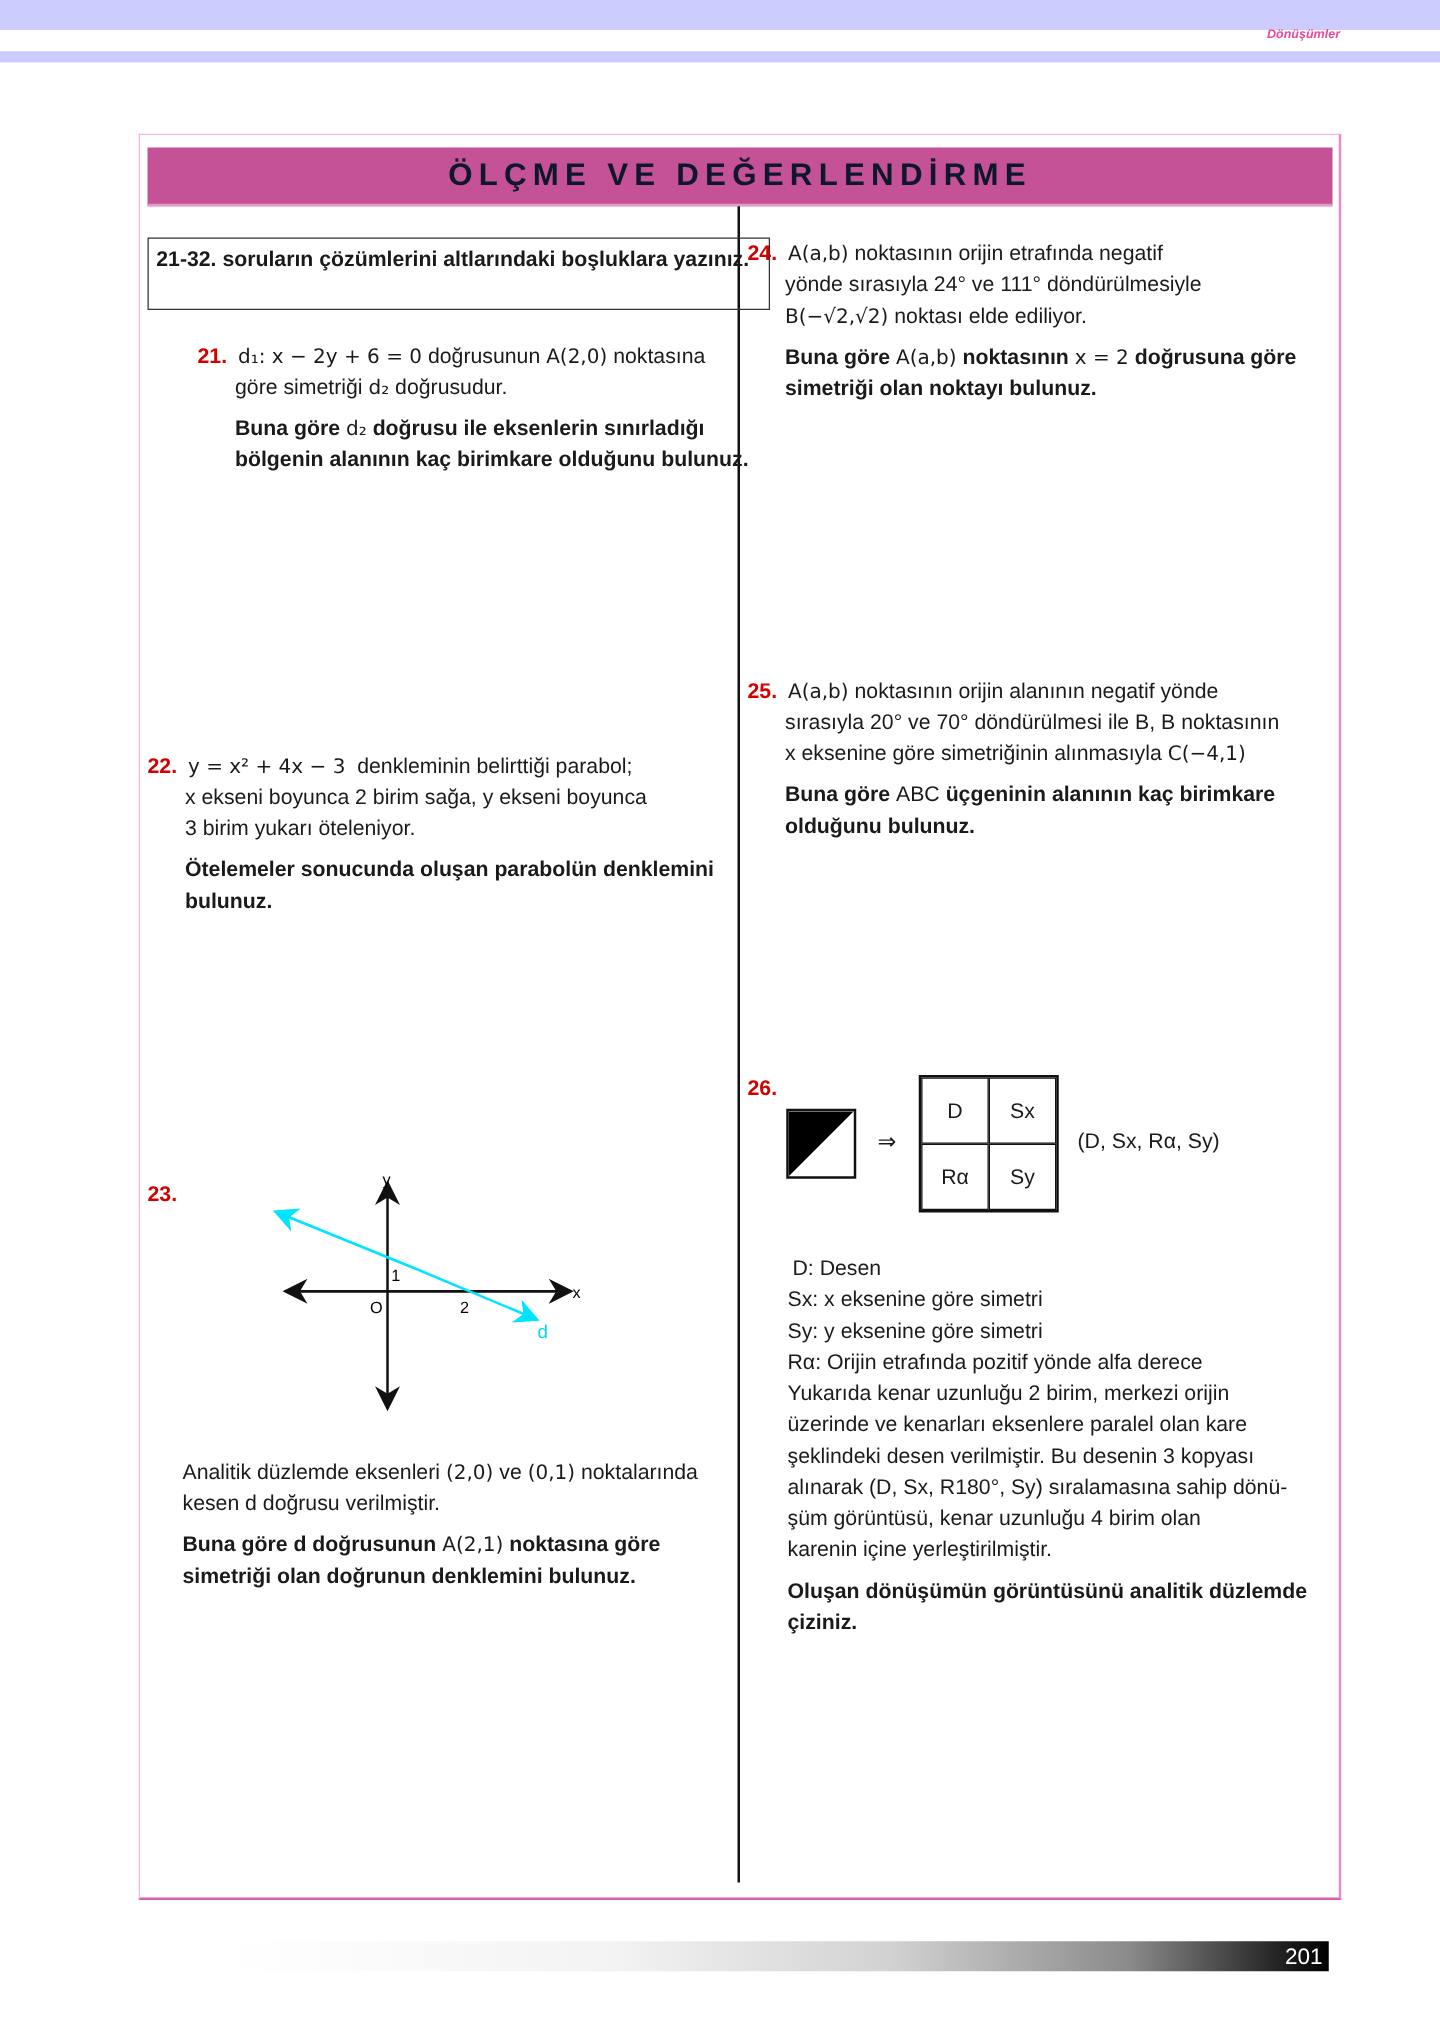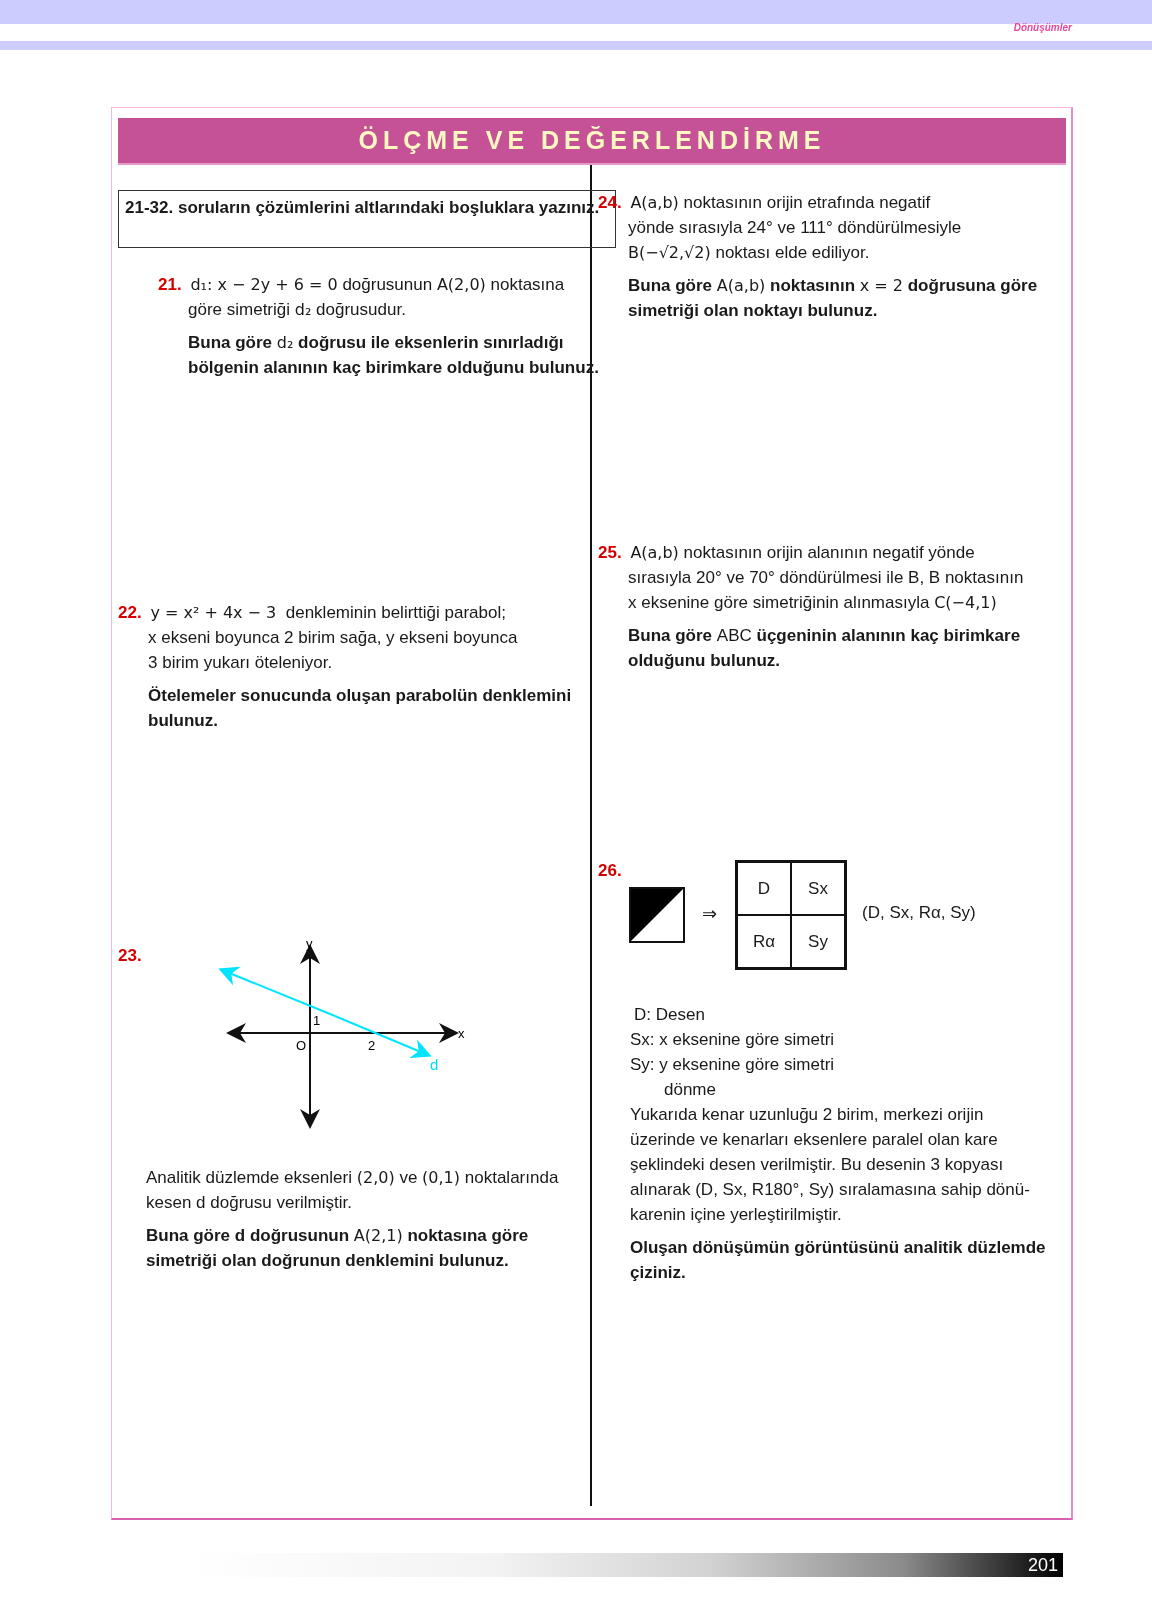"ÖLÇME VE DEĞERLENDİRME" .banner { color: #fef9c3 -> #0f172a }
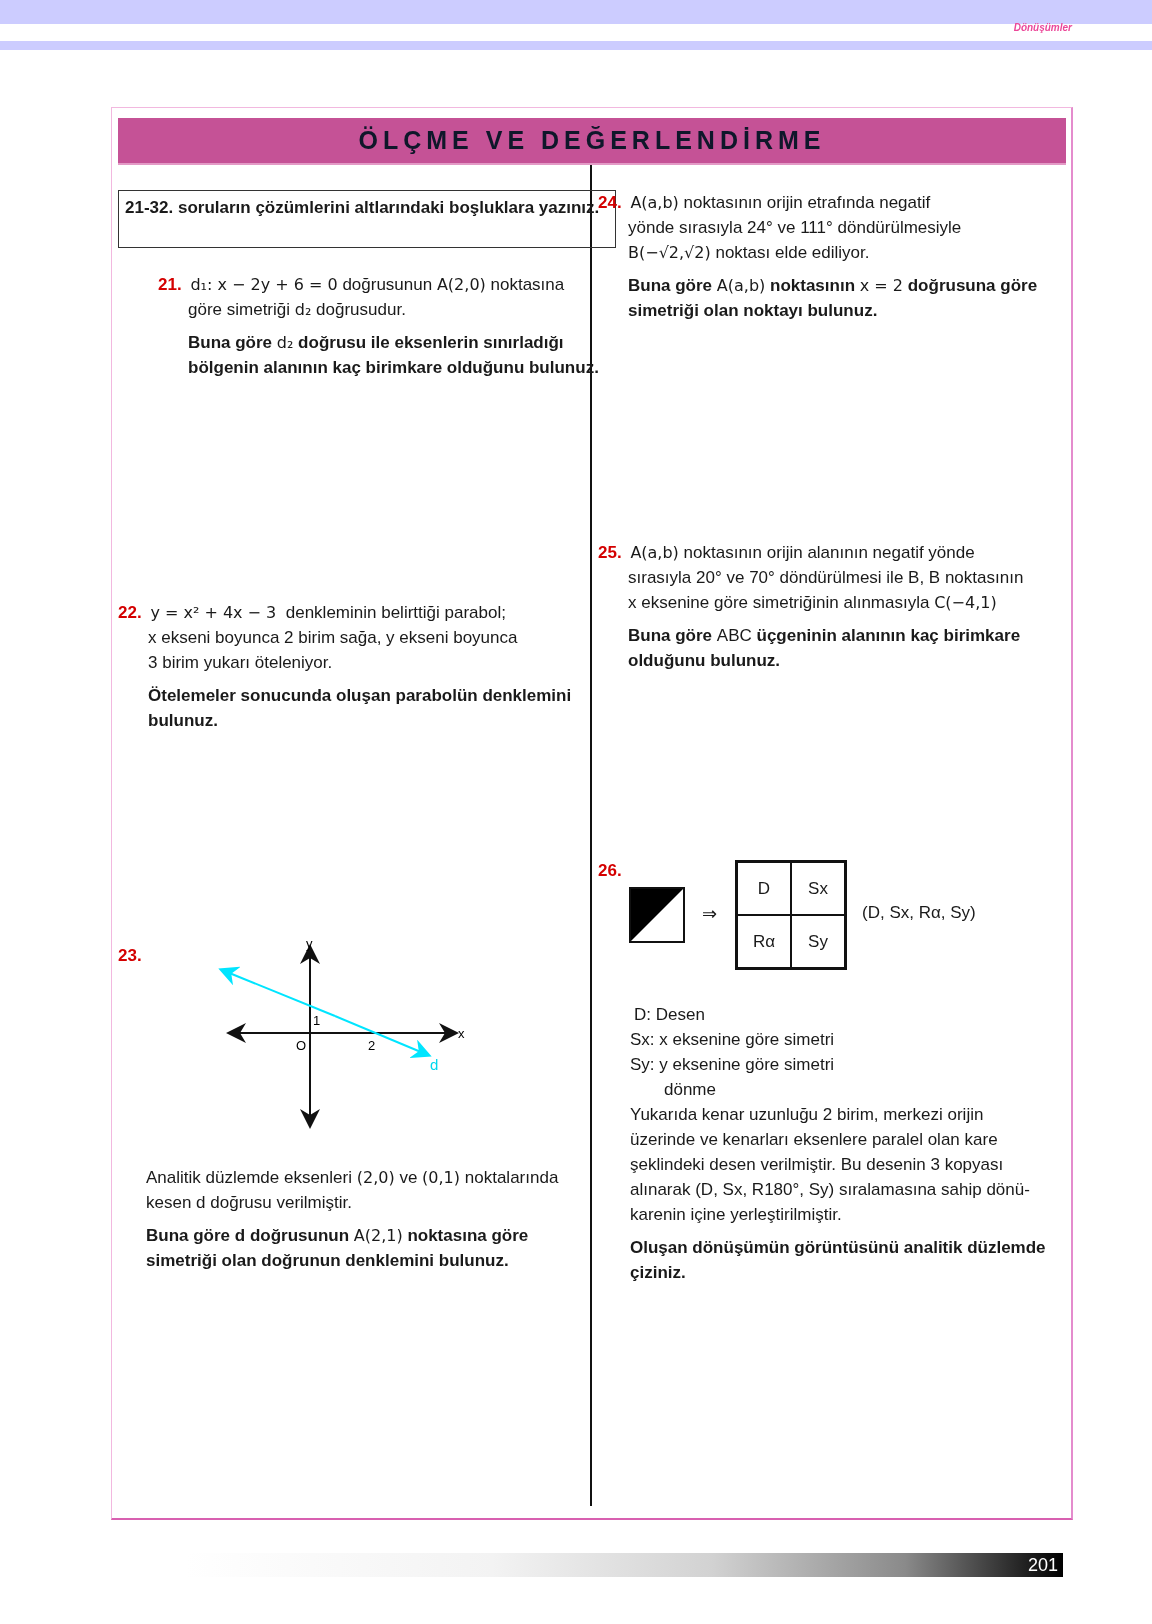"Rα: Orijin etrafında pozitif yönde" div.legend-row { html: none -> <div>Rα: Orijin etrafında pozitif yönde alfa derece</div> }
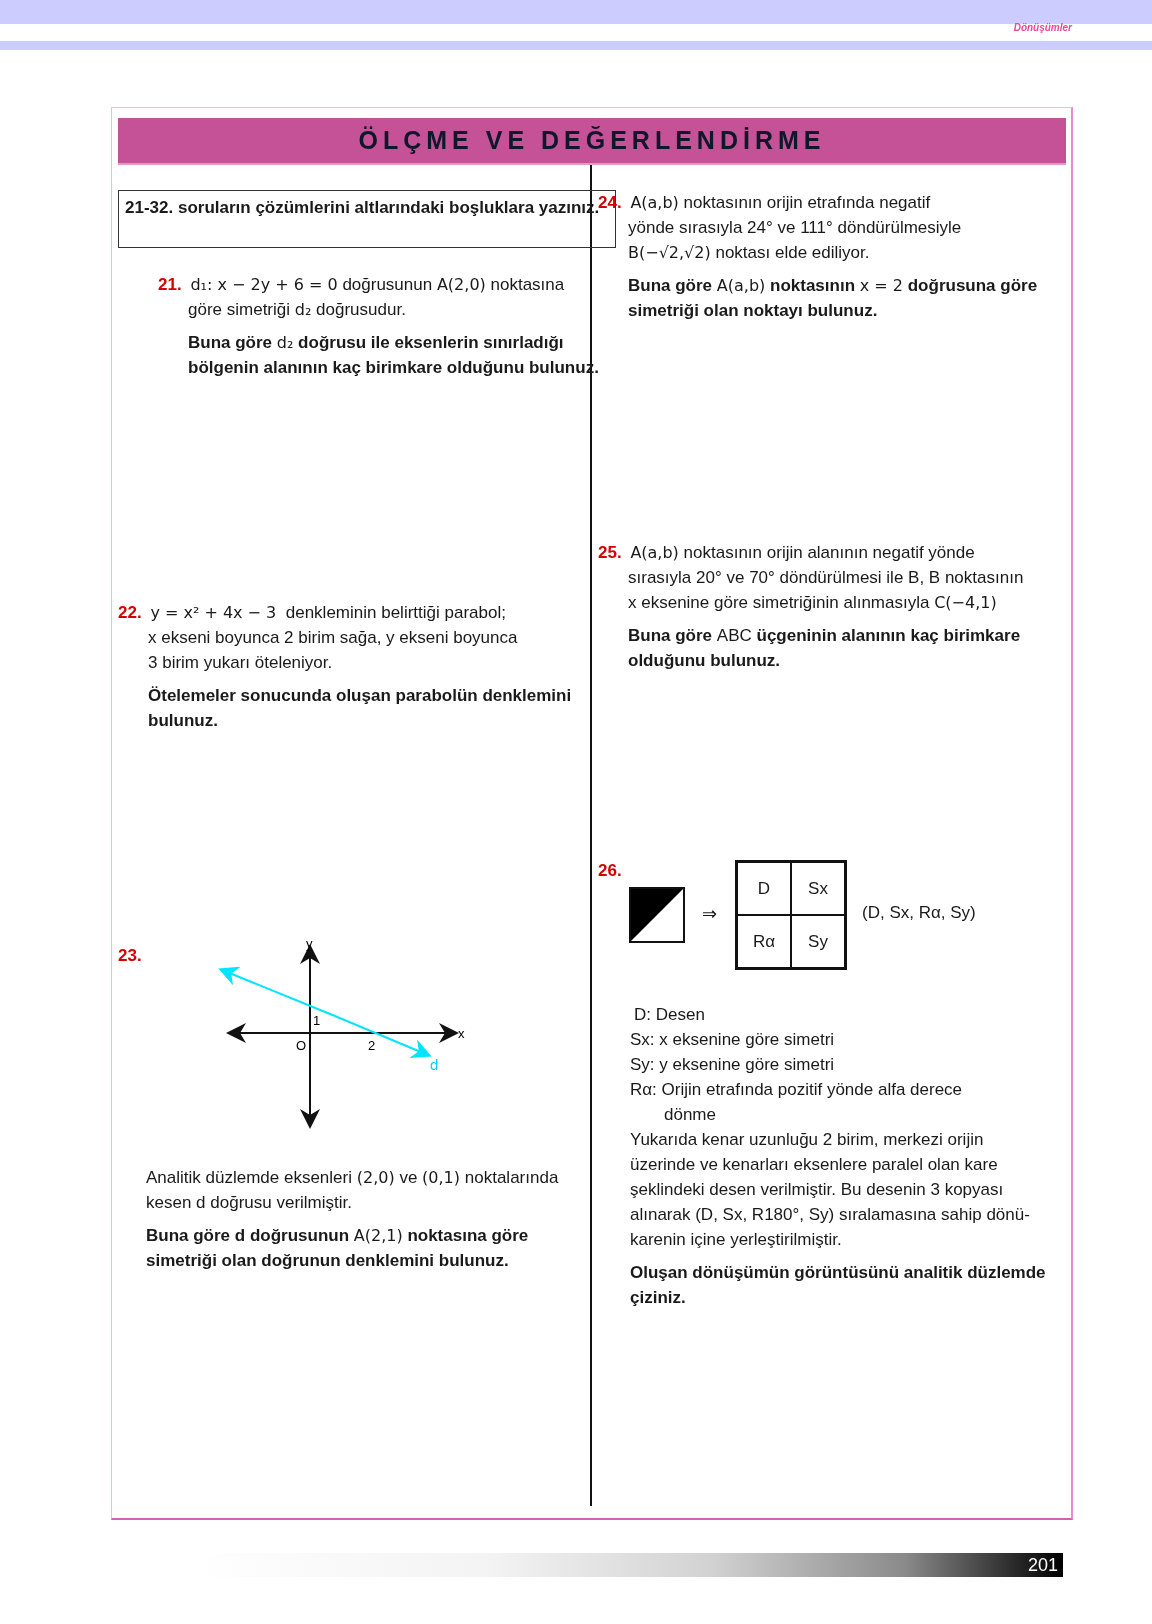"dönme" div.legend-row { html: <div>dönme</div> -> none }
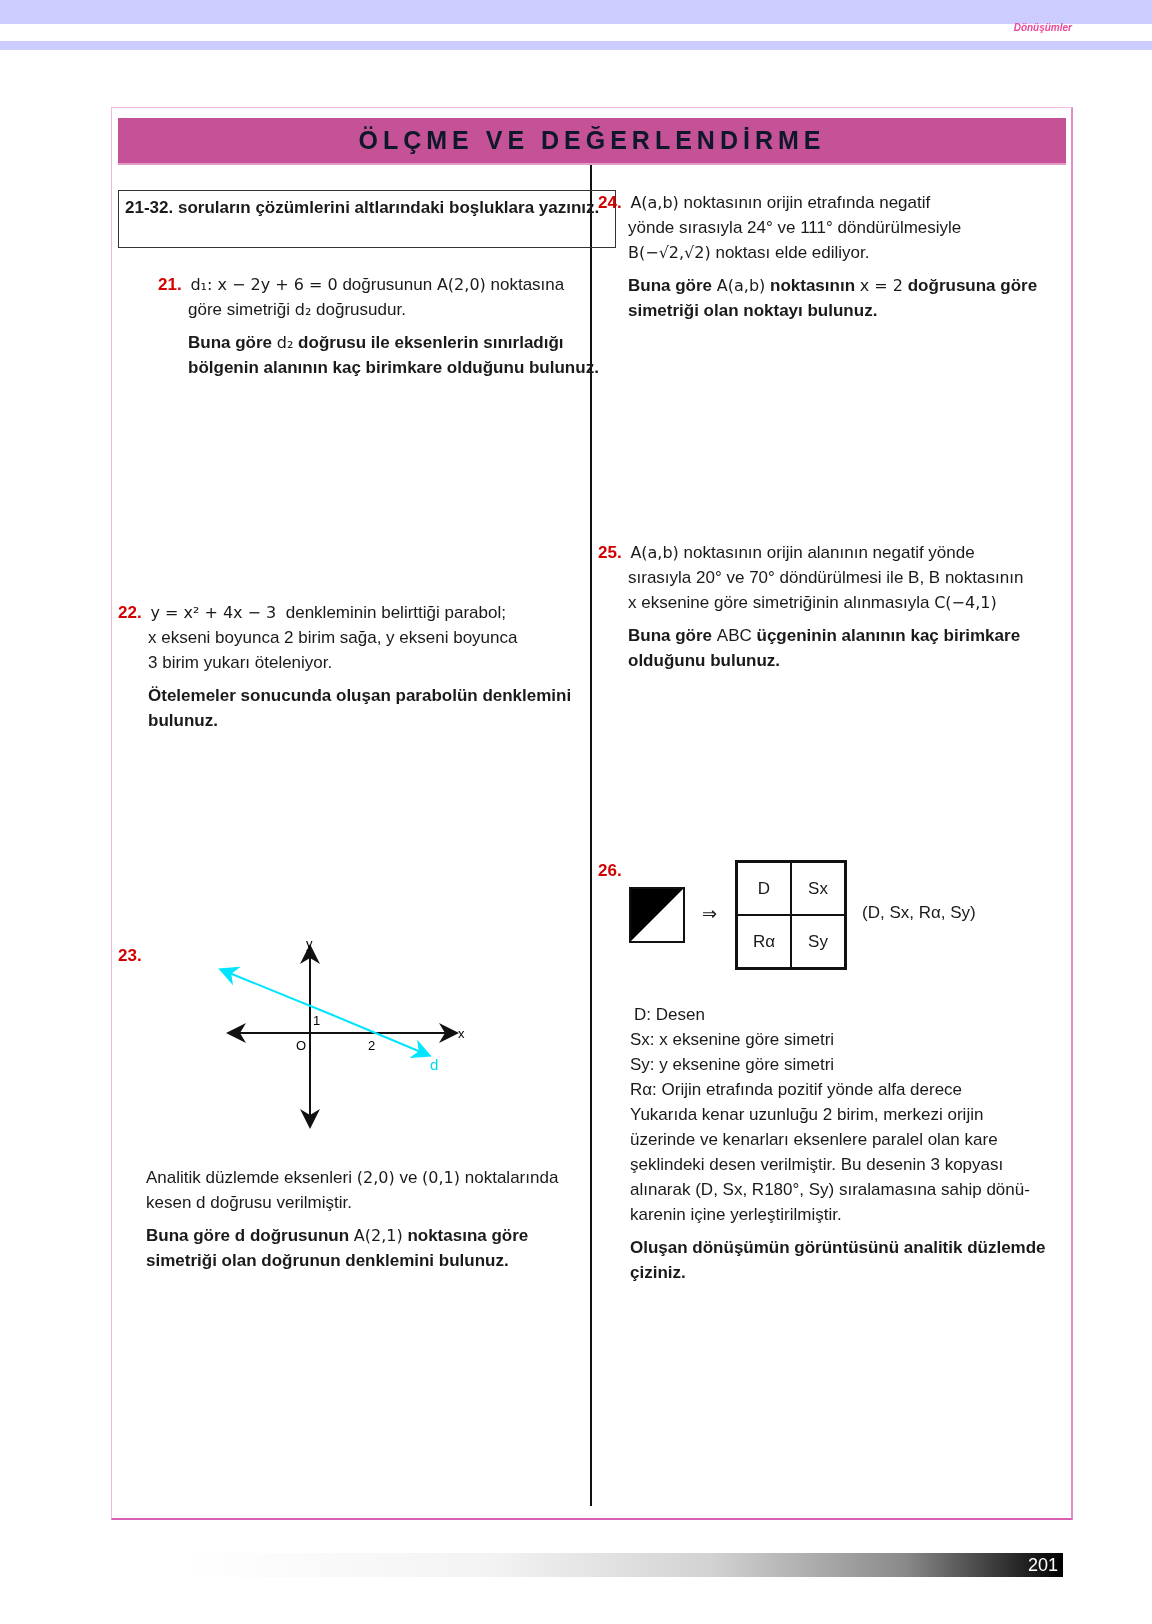"şüm görüntüsü, kenar uzunluğu 4" div { html: none -> <div>şüm görüntüsü, kenar uzunluğu 4 birim olan</div> }
